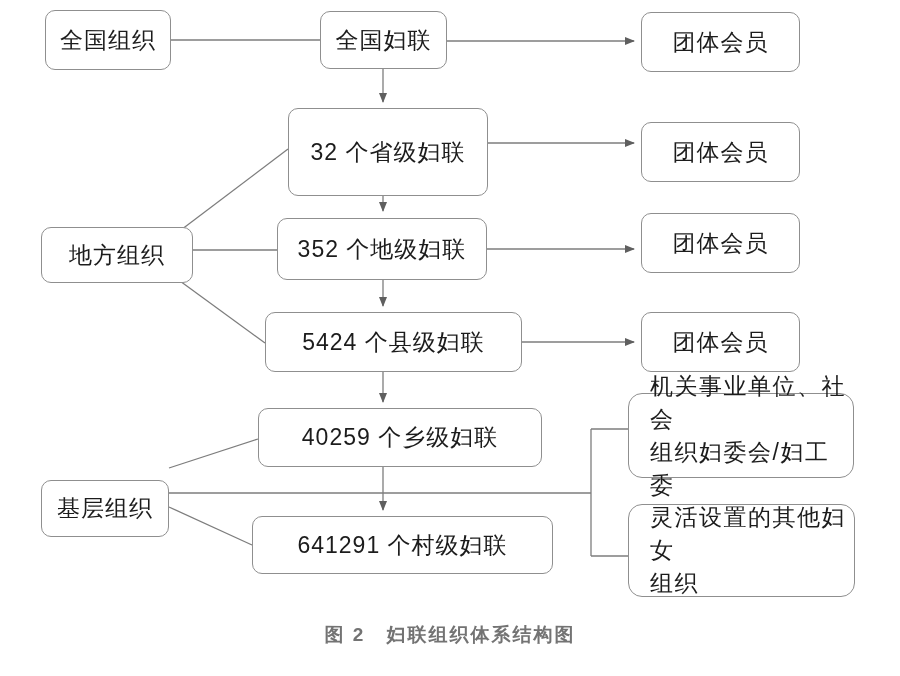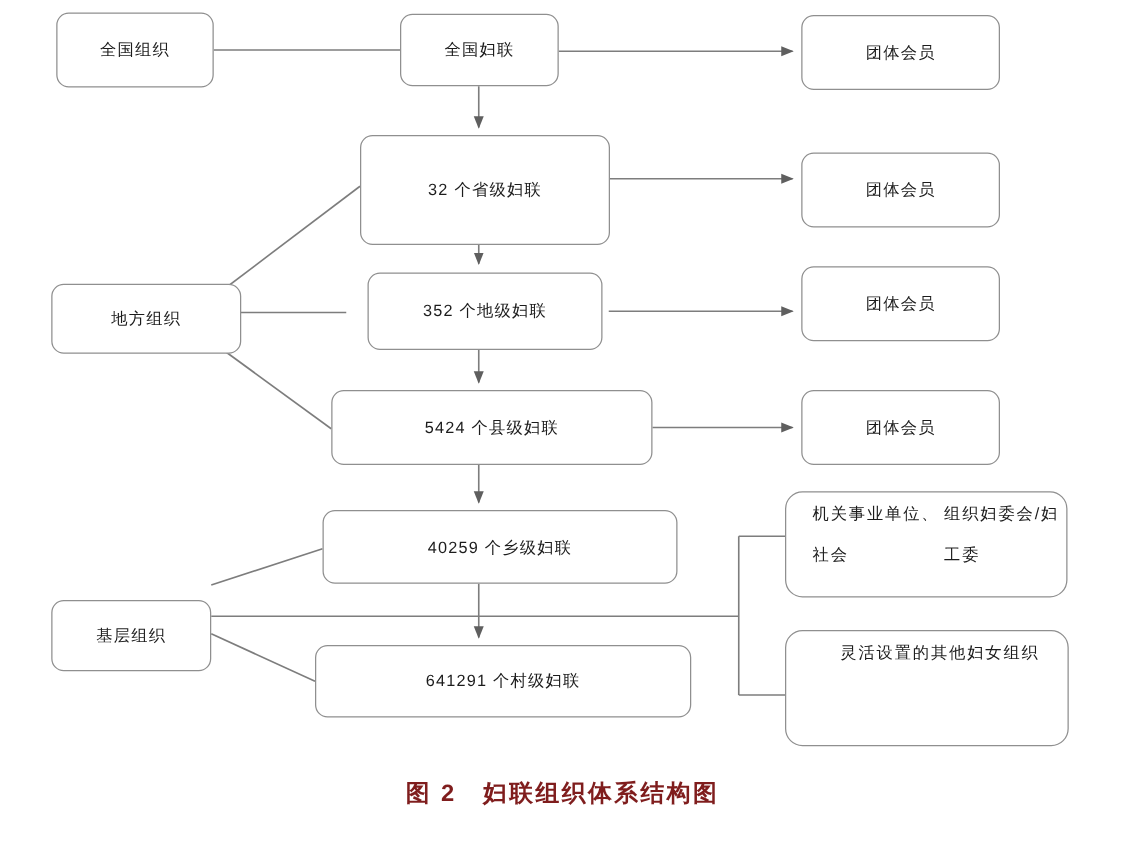"全国组织" .node { font-size: 13px -> 23px }
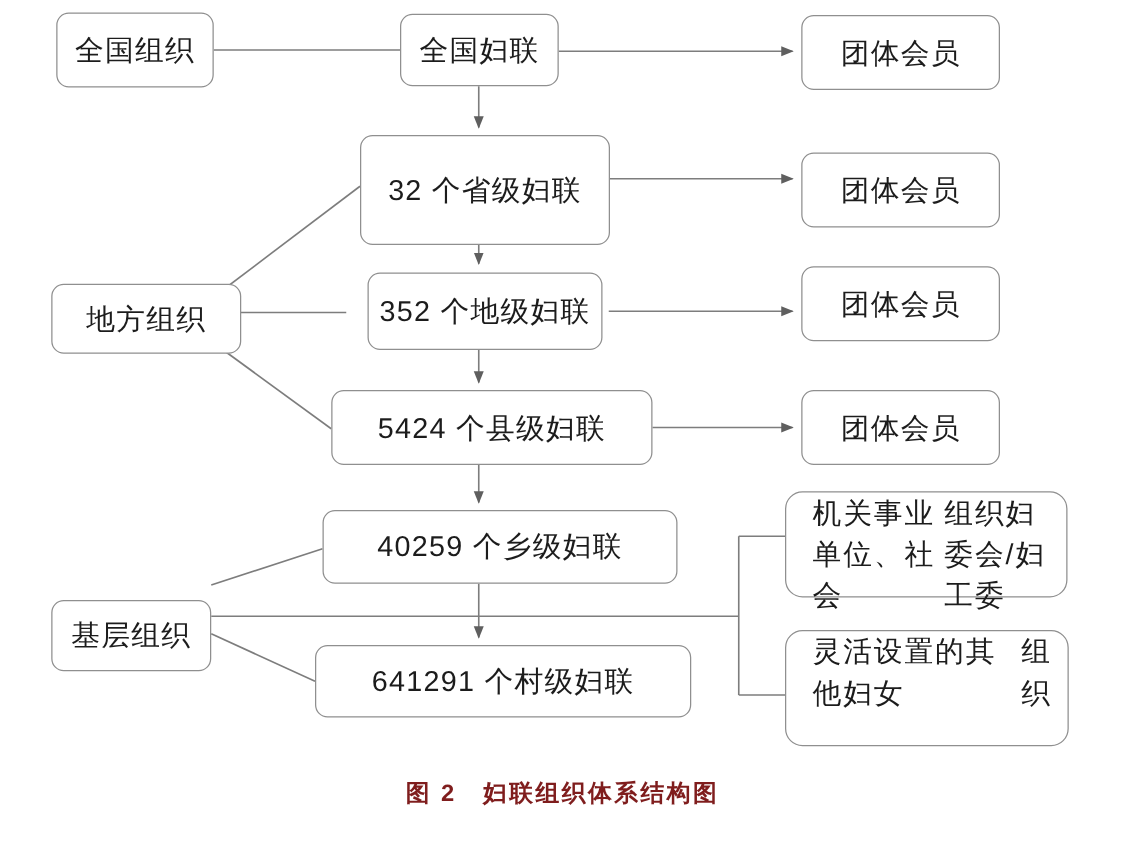"352 个地级妇联" #prefecture { left: 294px -> 277px; width: 188px -> 210px }
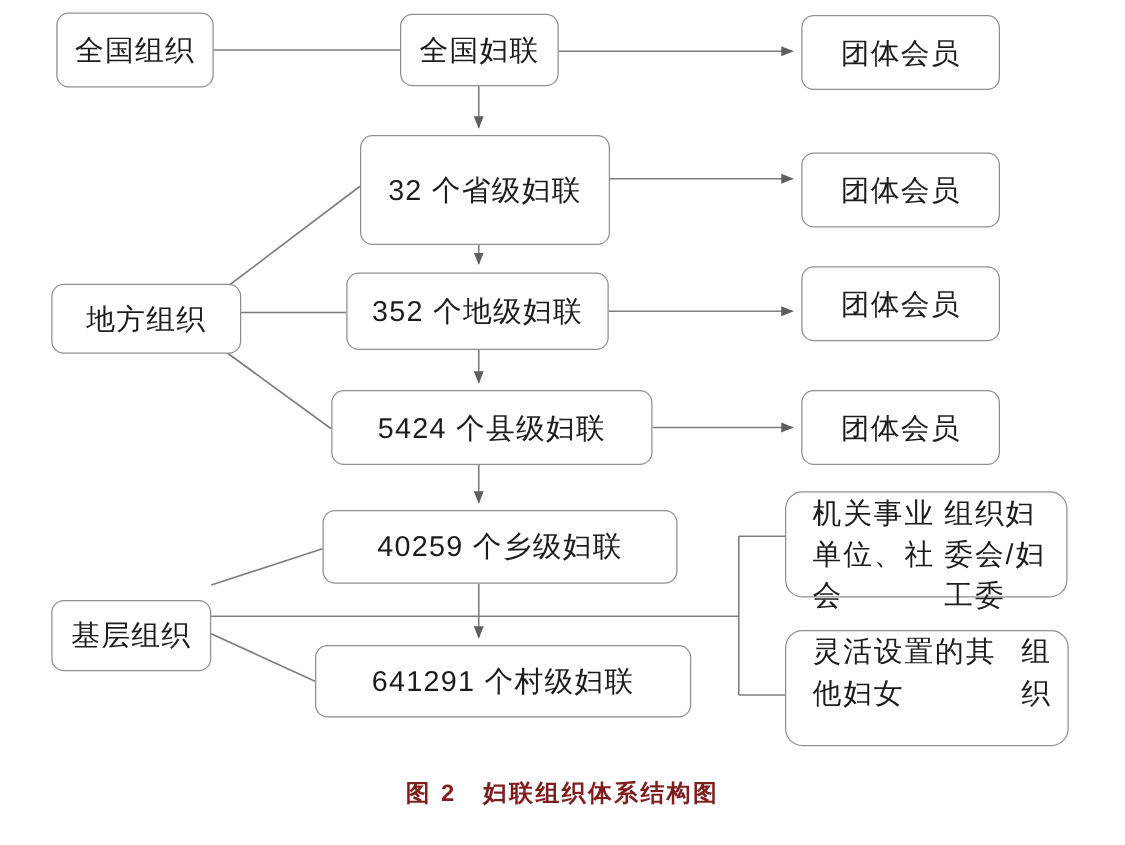"机关事业单位、社会" .node.multiline { flex-direction: row -> column }
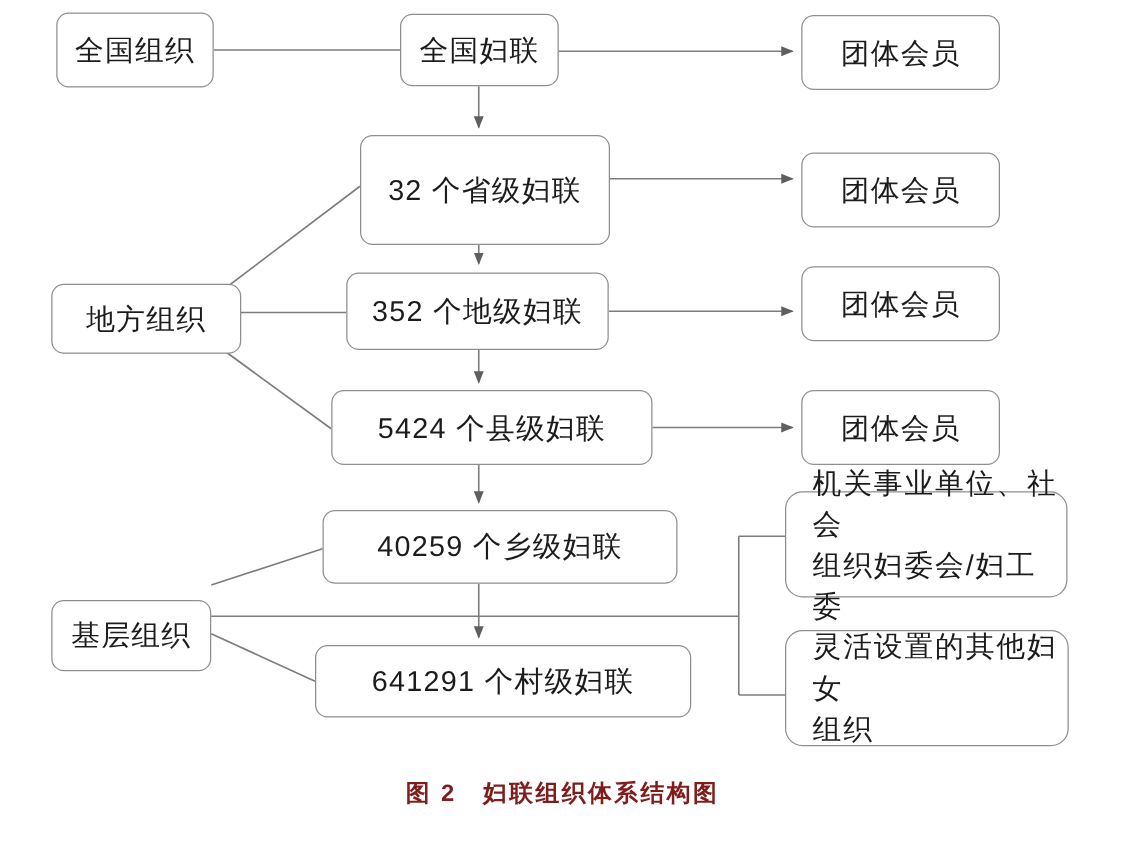"图 2 妇联组织体系结构图" #caption { color: #7f1d1d -> #737373 }
